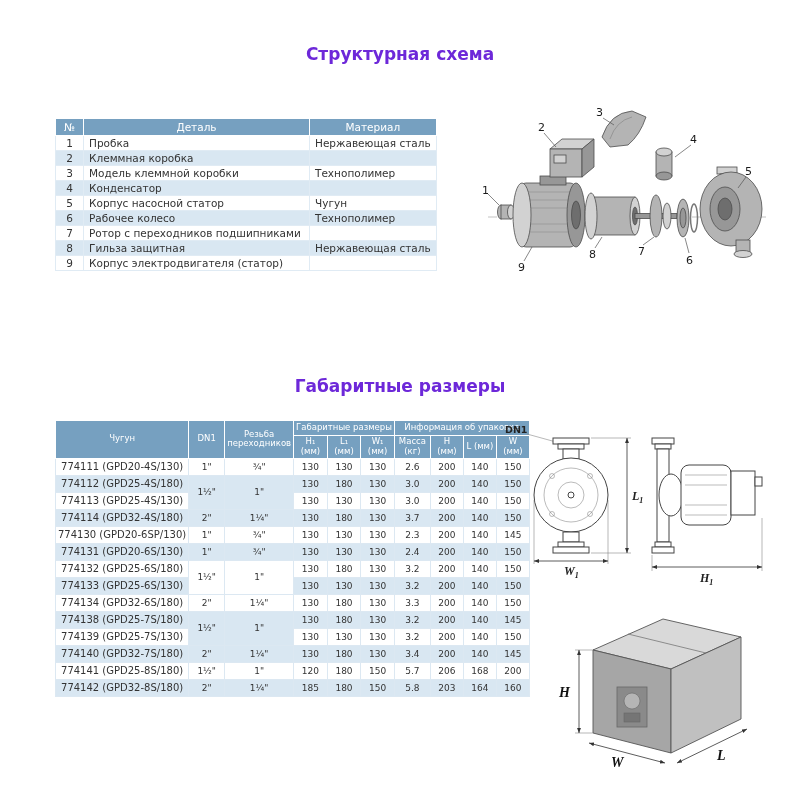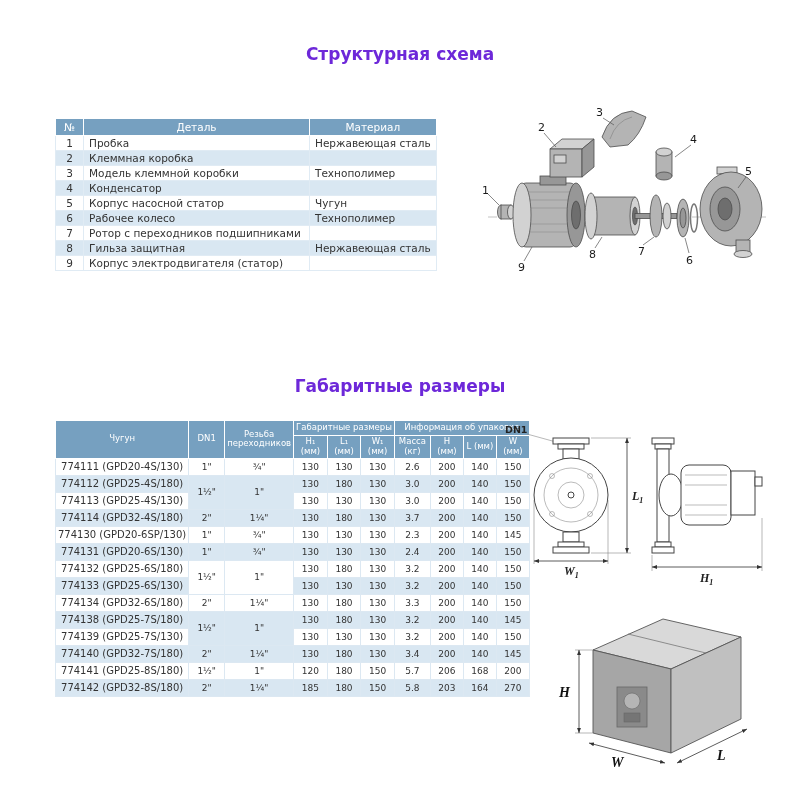"270" td { text: 270 -> 160 }
